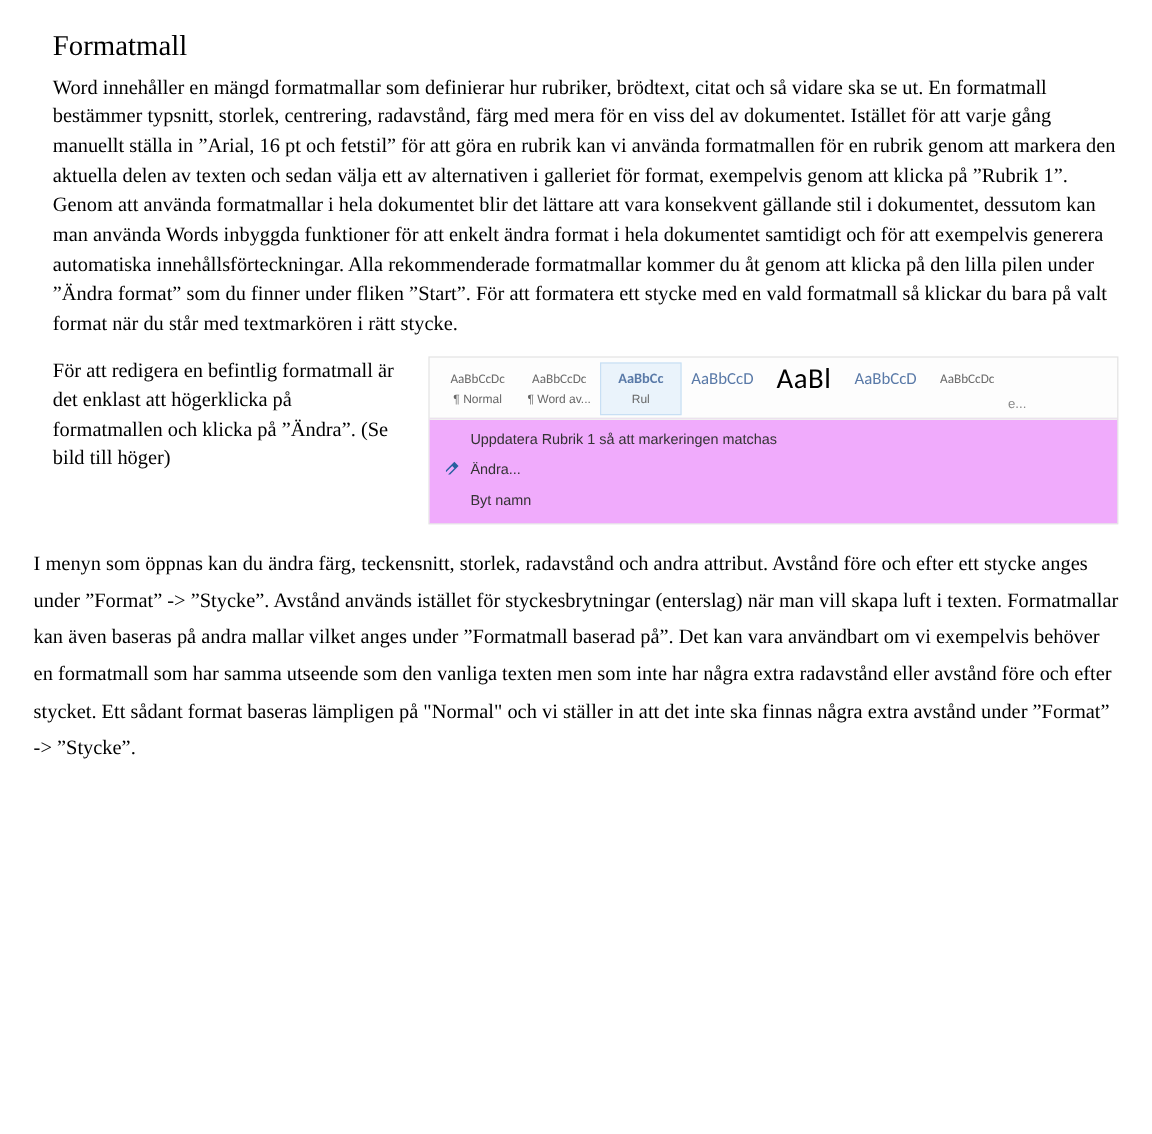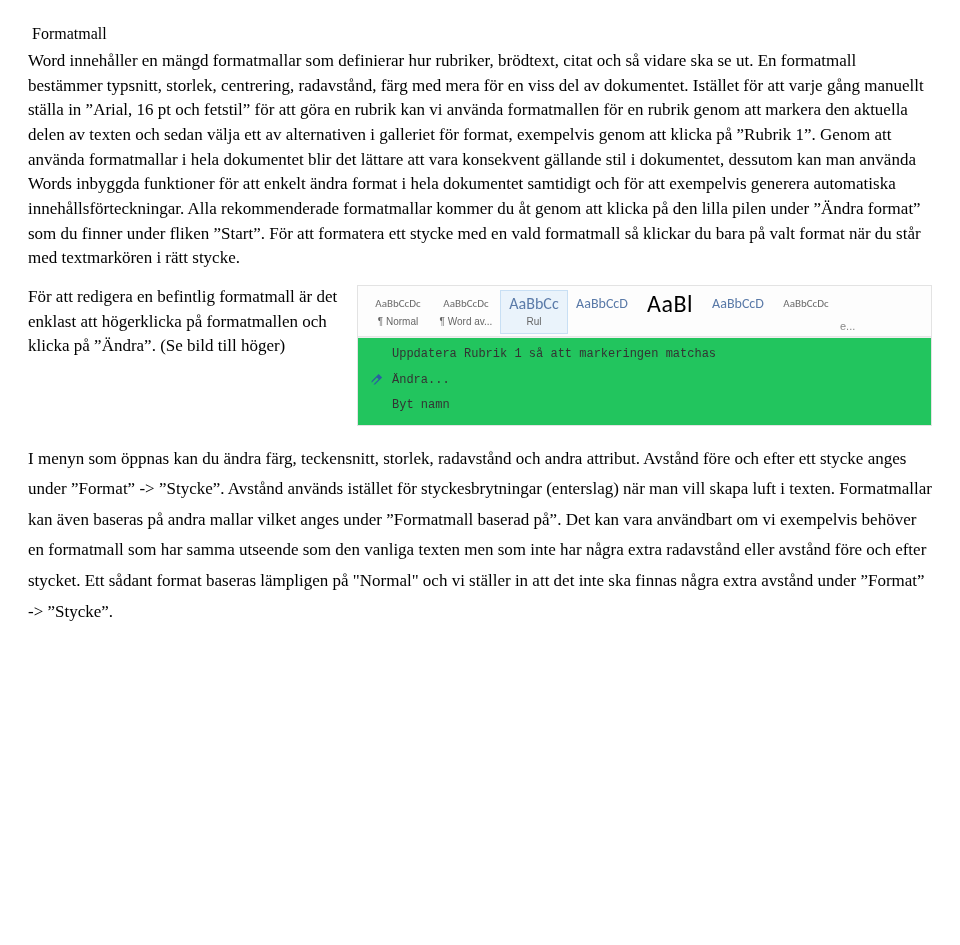"Formatmall" h2.title { font-size: 16px -> 24px; margin: 0 0 4px 4px -> 0 0 4px 16px }
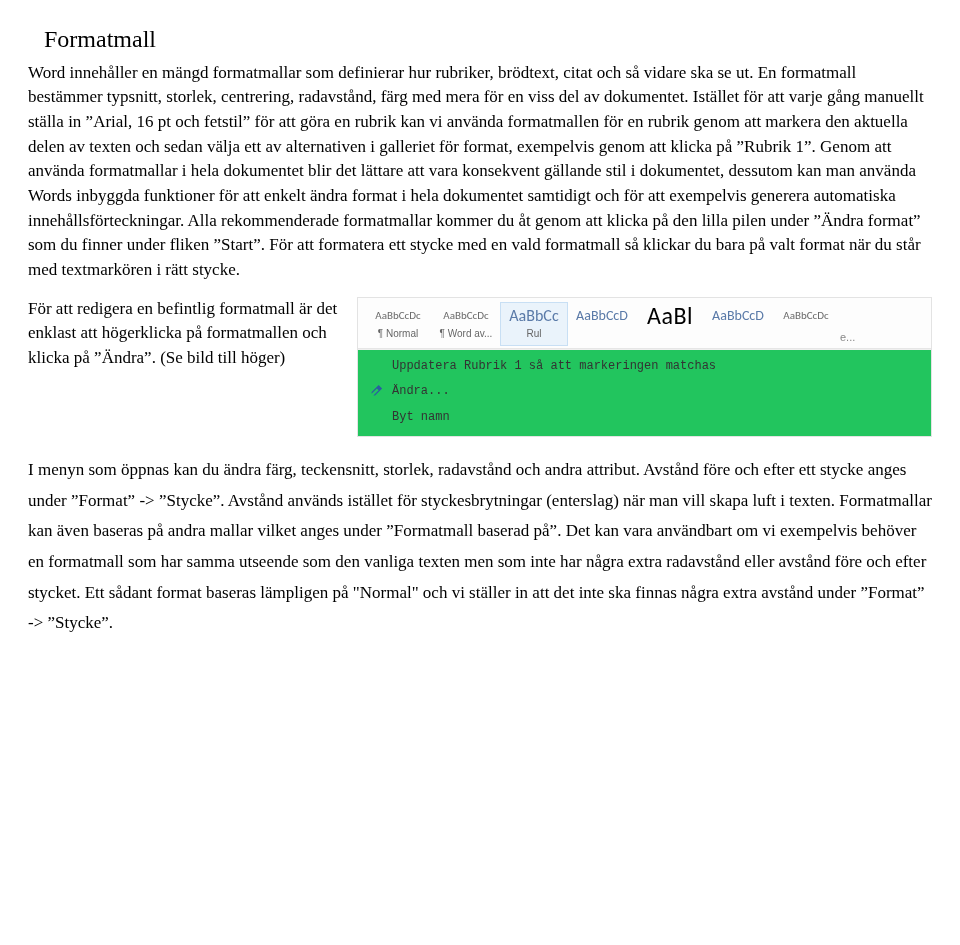"Word innehåller en mängd formatmallar" p.body { margin: 0 0 14px 0 -> 0 0 14px 16px }
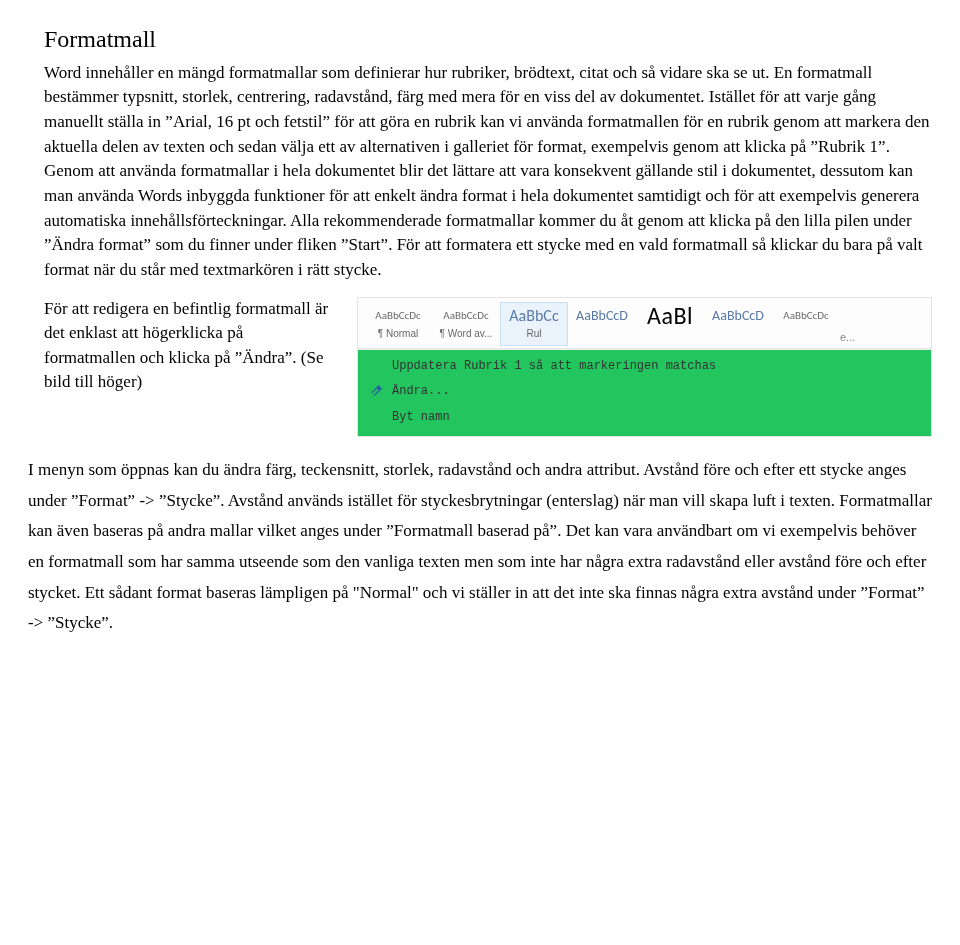"AaBbCc" .tile-sample.med { font-size: 16px -> 12px; font-weight: none -> bold }
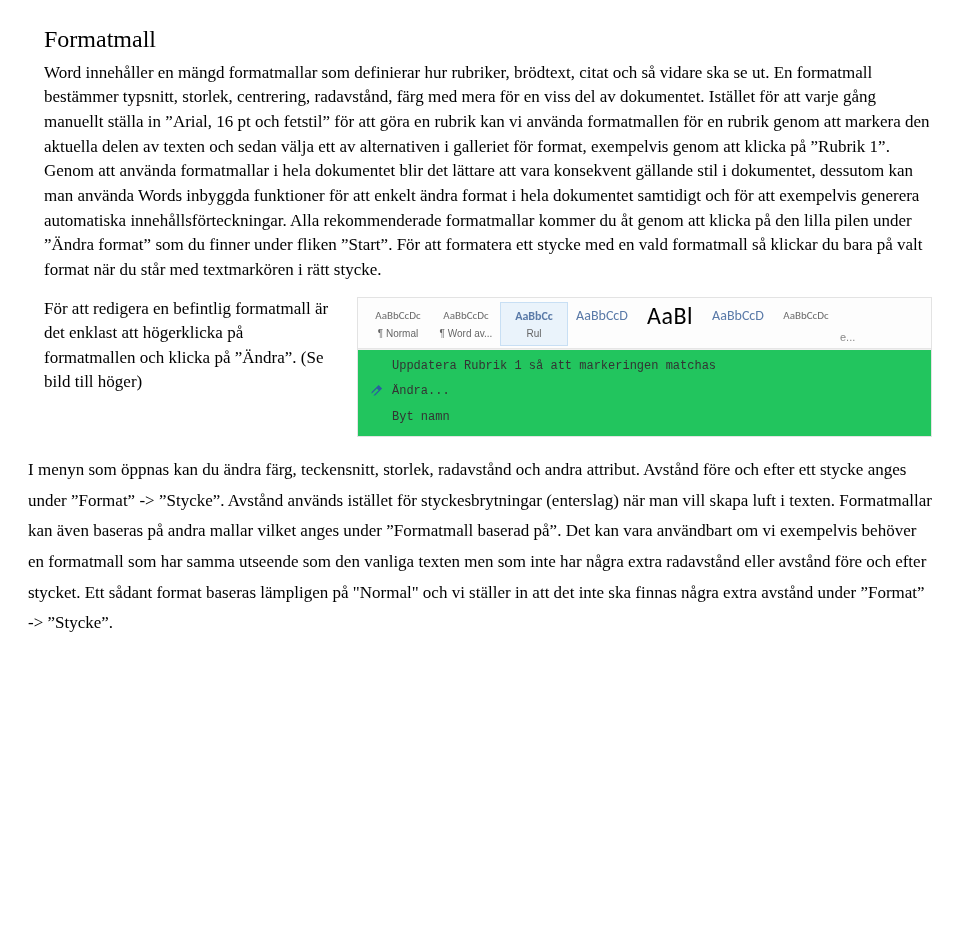"Uppdatera Rubrik 1 så att" .ctx-menu { background: #22c55e -> #f0abfc; font-family: Liberation Mono, monospace -> none }
